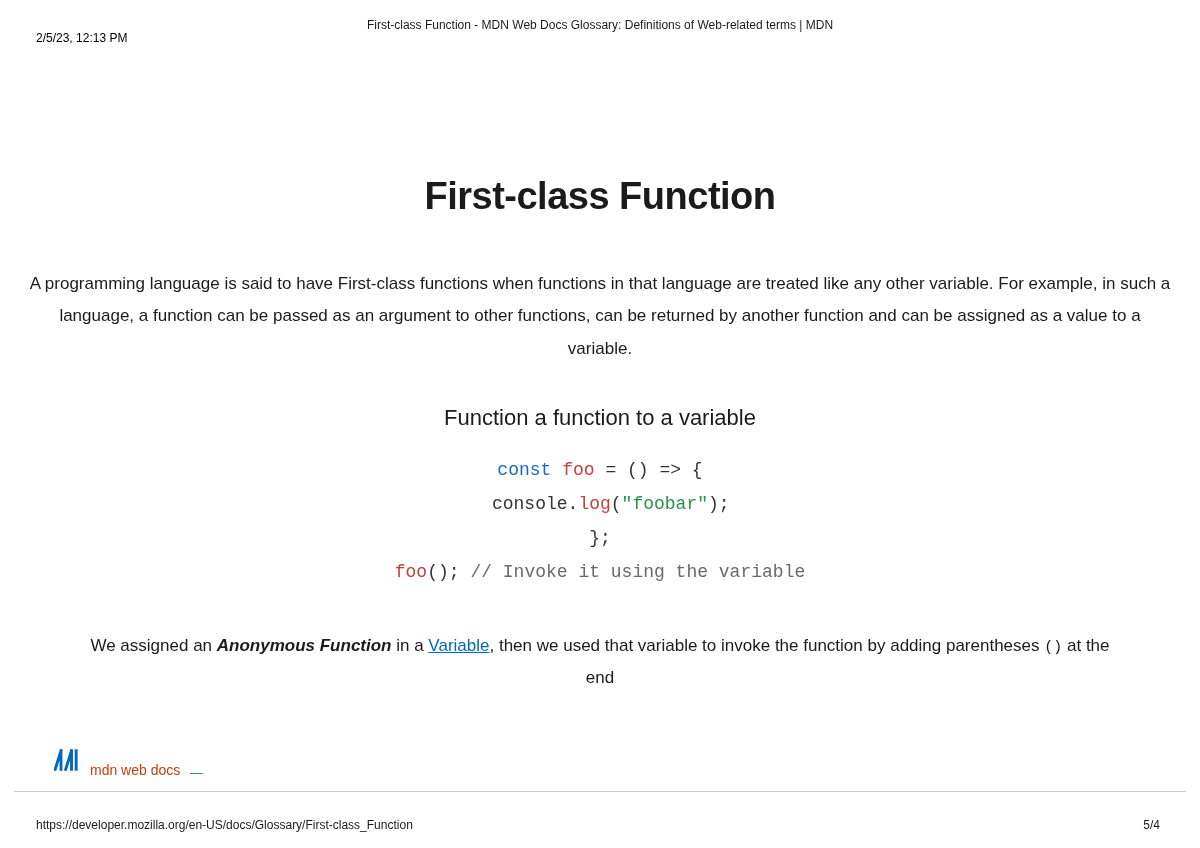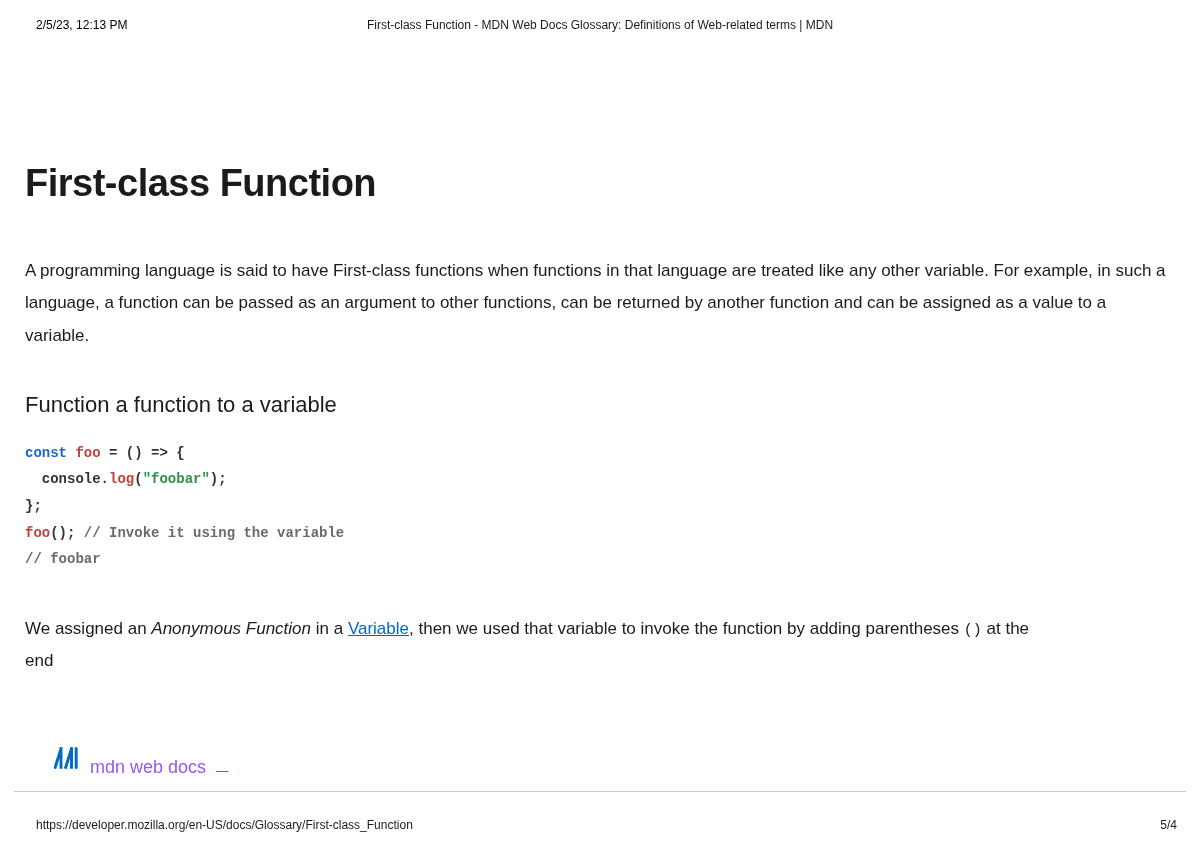"2/5/23, 12:13 PM" .print-header { margin-top: none -> 13px }
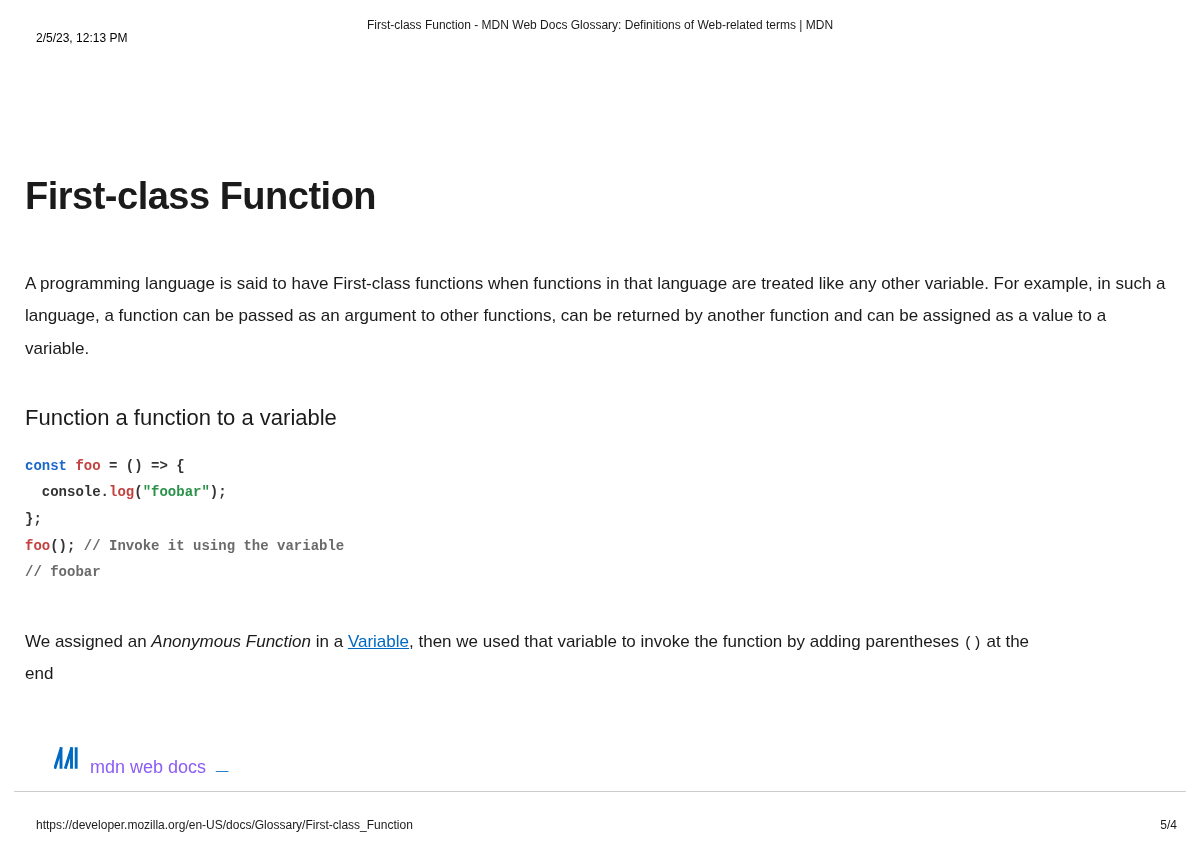"First-class Function" .content { text-align: none -> center }
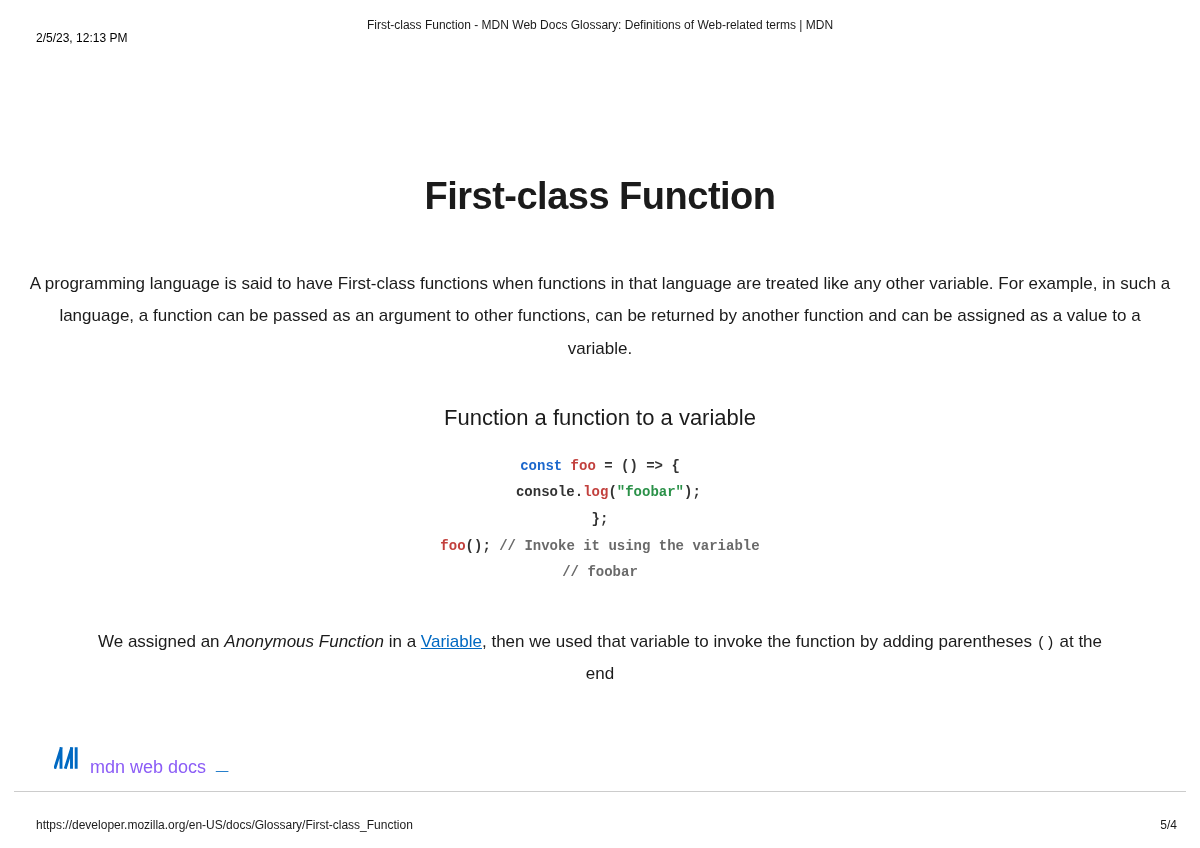"const foo = () =>" .code-block { font-size: 14px -> 18px; font-weight: bold -> none }
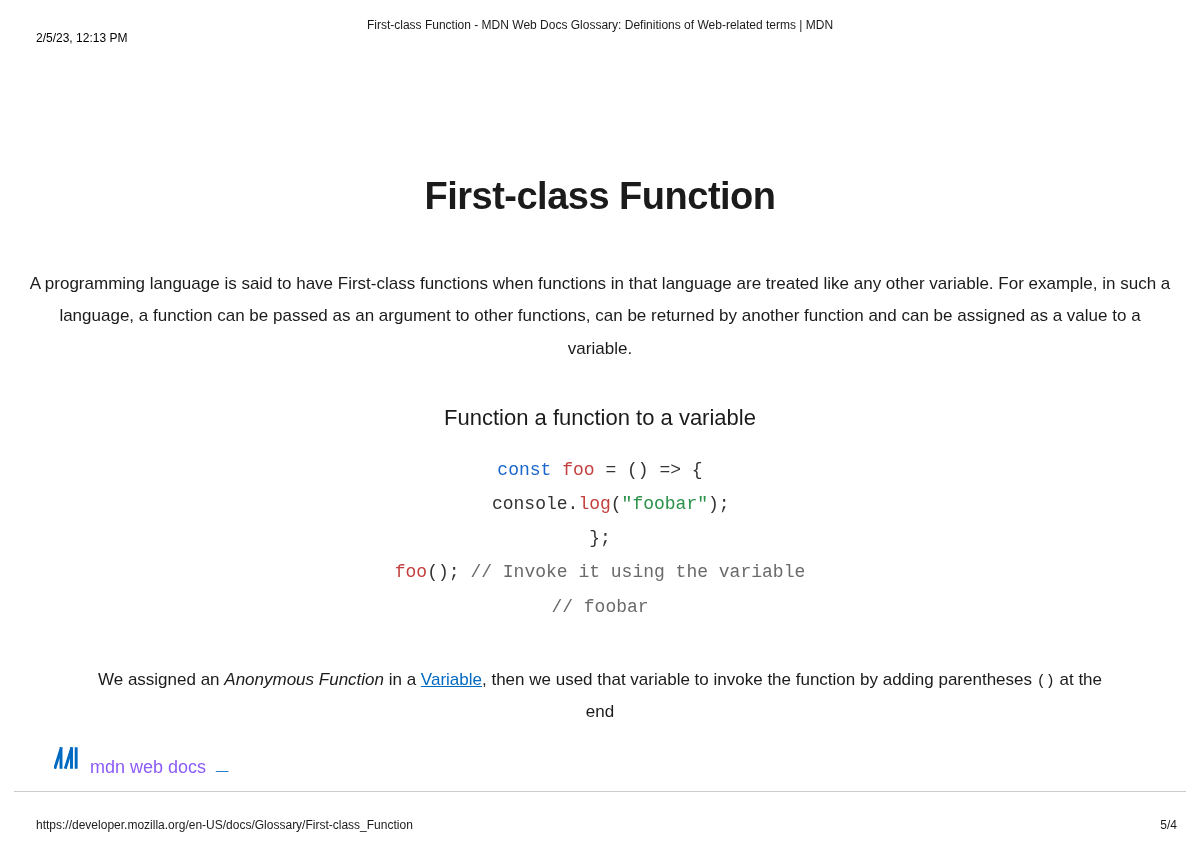"// foobar" div.code-line { html: <div><span>// foobar</span></div> -> none }
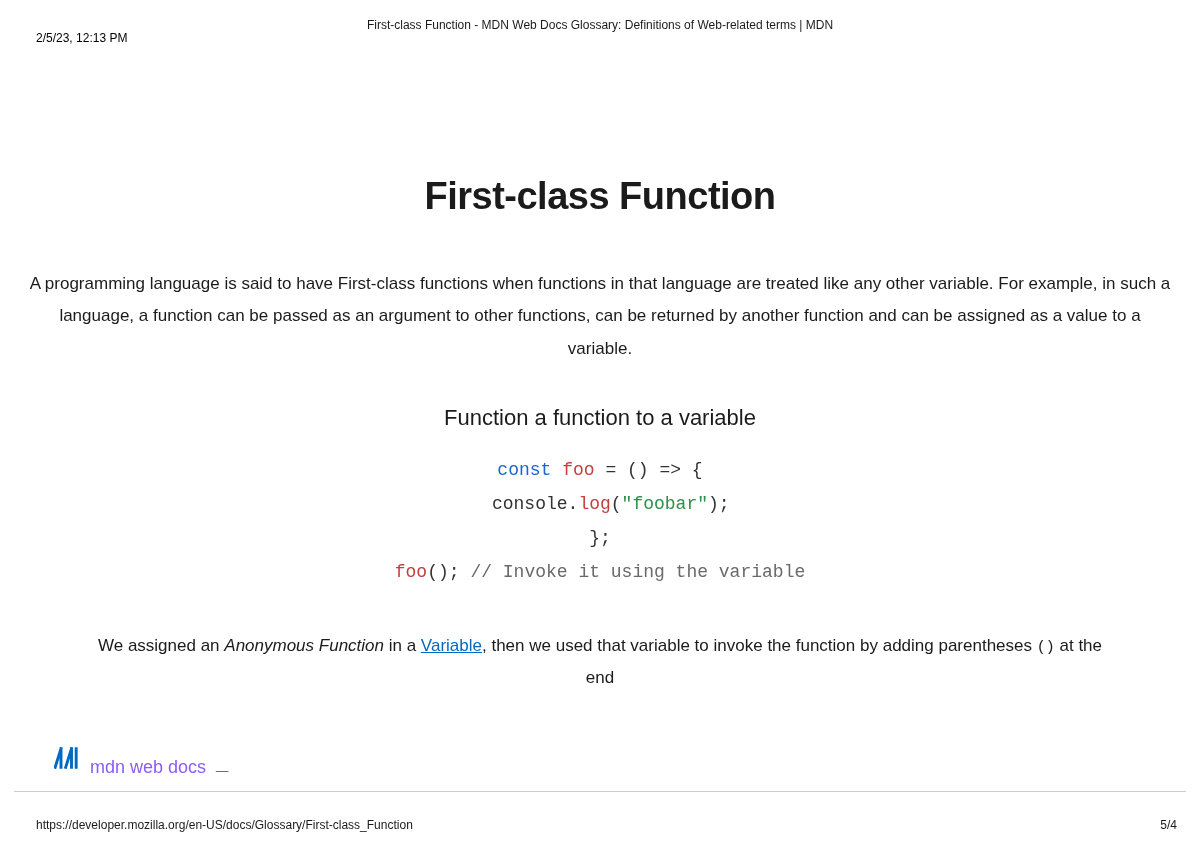"Anonymous Function" .body-text em { font-weight: none -> bold }
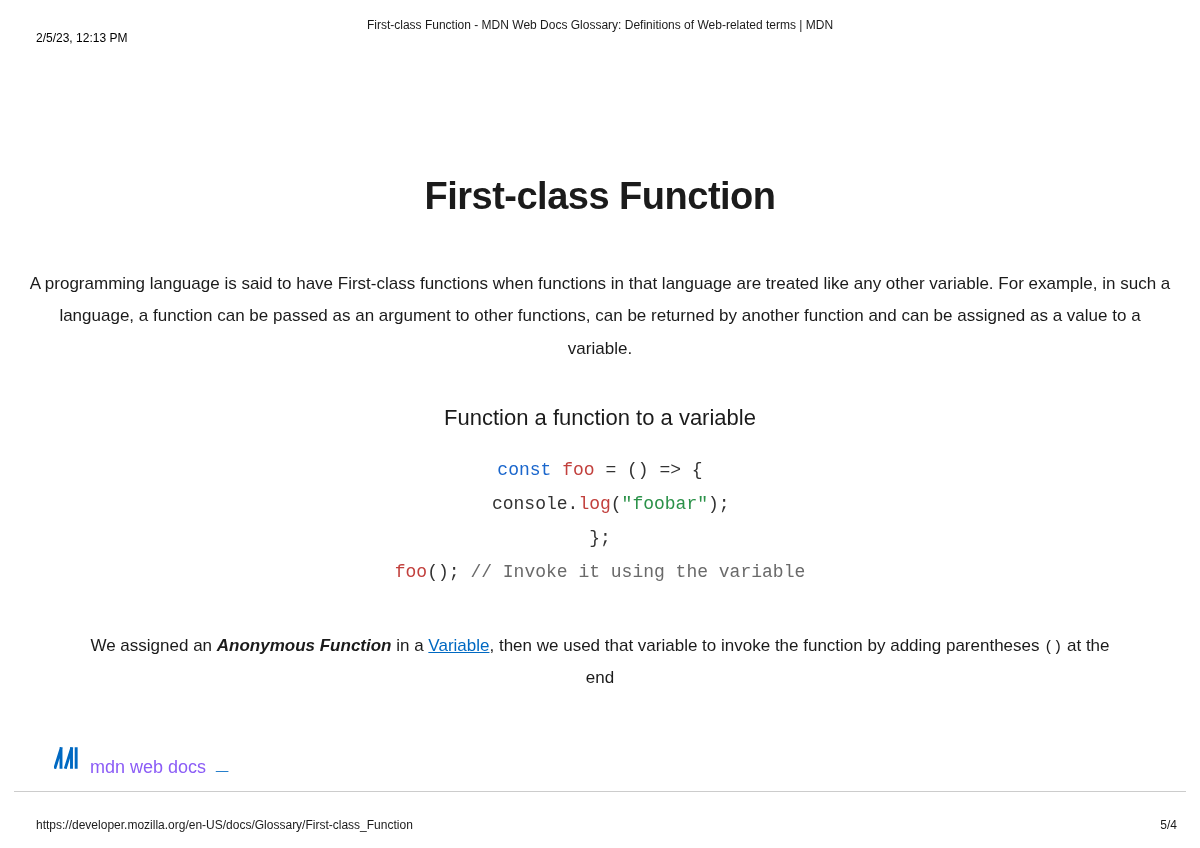"mdn web docs" .brand-text { color: #8b5cf6 -> #c2410c; font-size: 18px -> 14px }
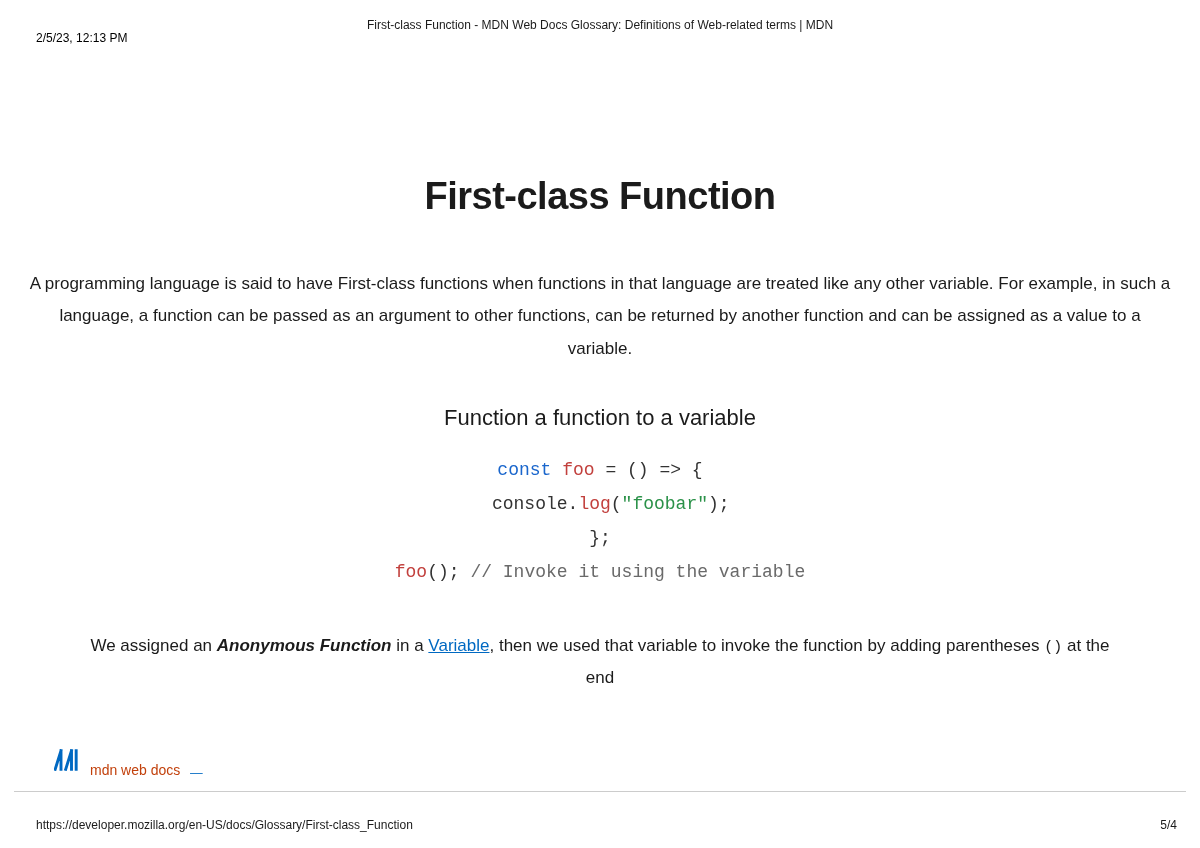"https://developer.mozilla.org/en-US/docs" .print-footer { right: 23px -> 40px }
